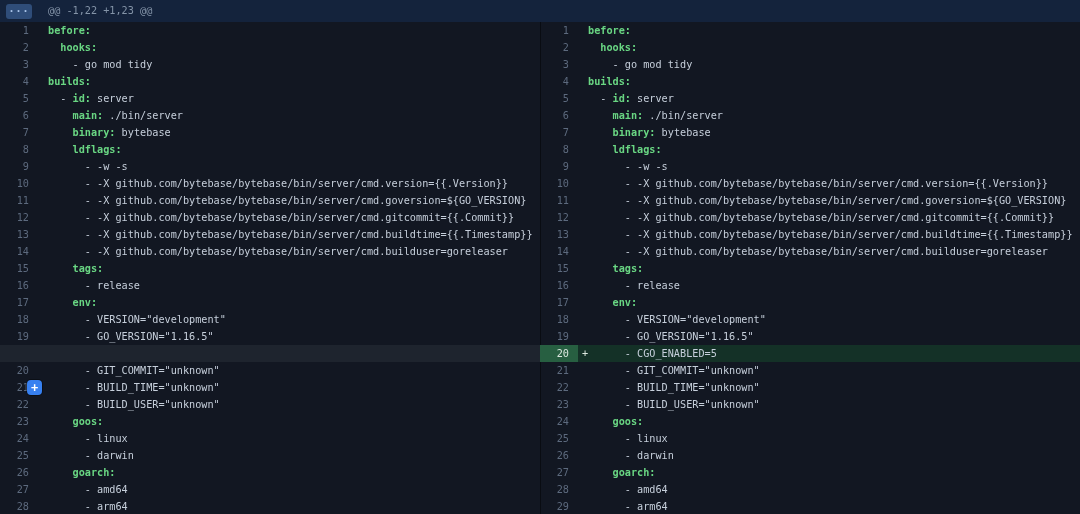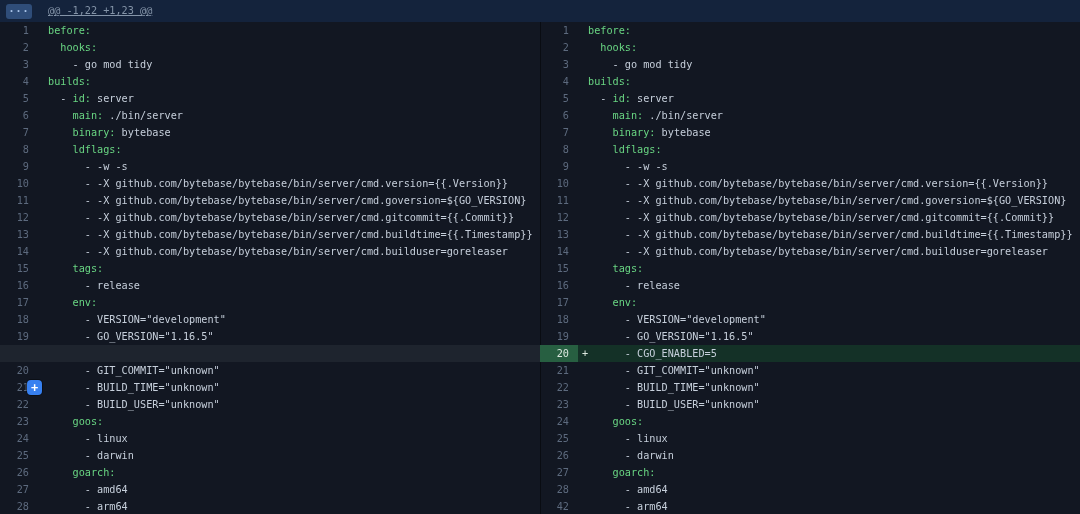"@@ -1,22 +1,23 @@" .hunk { text-decoration: underline -> none }
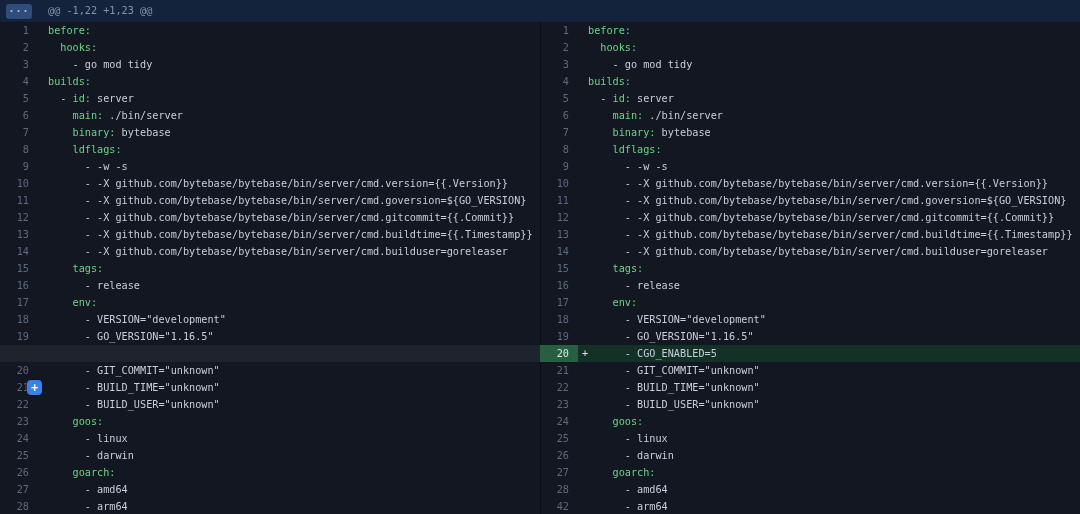"before:" .key { font-weight: none -> bold }
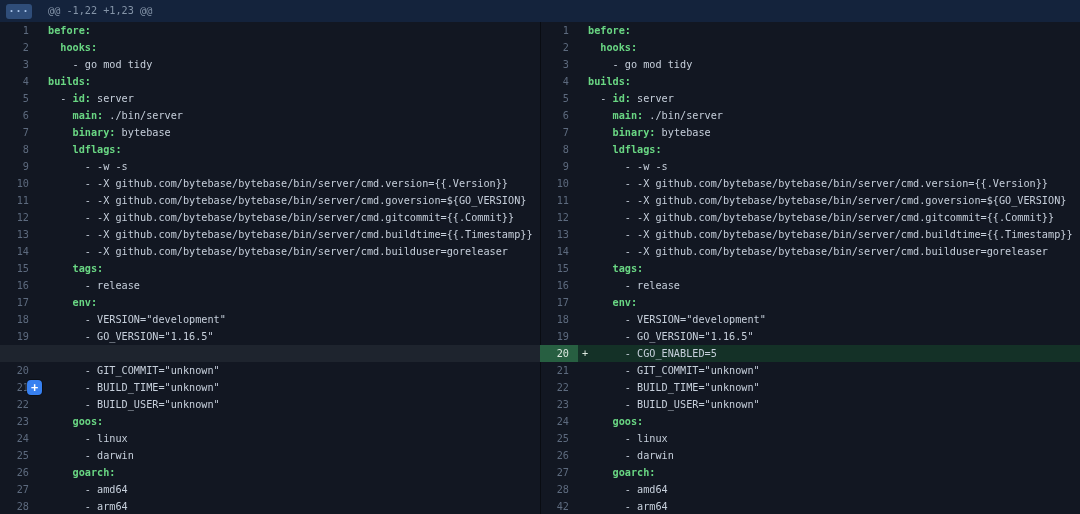"42" span.gutter { text: 42 -> 29 }
